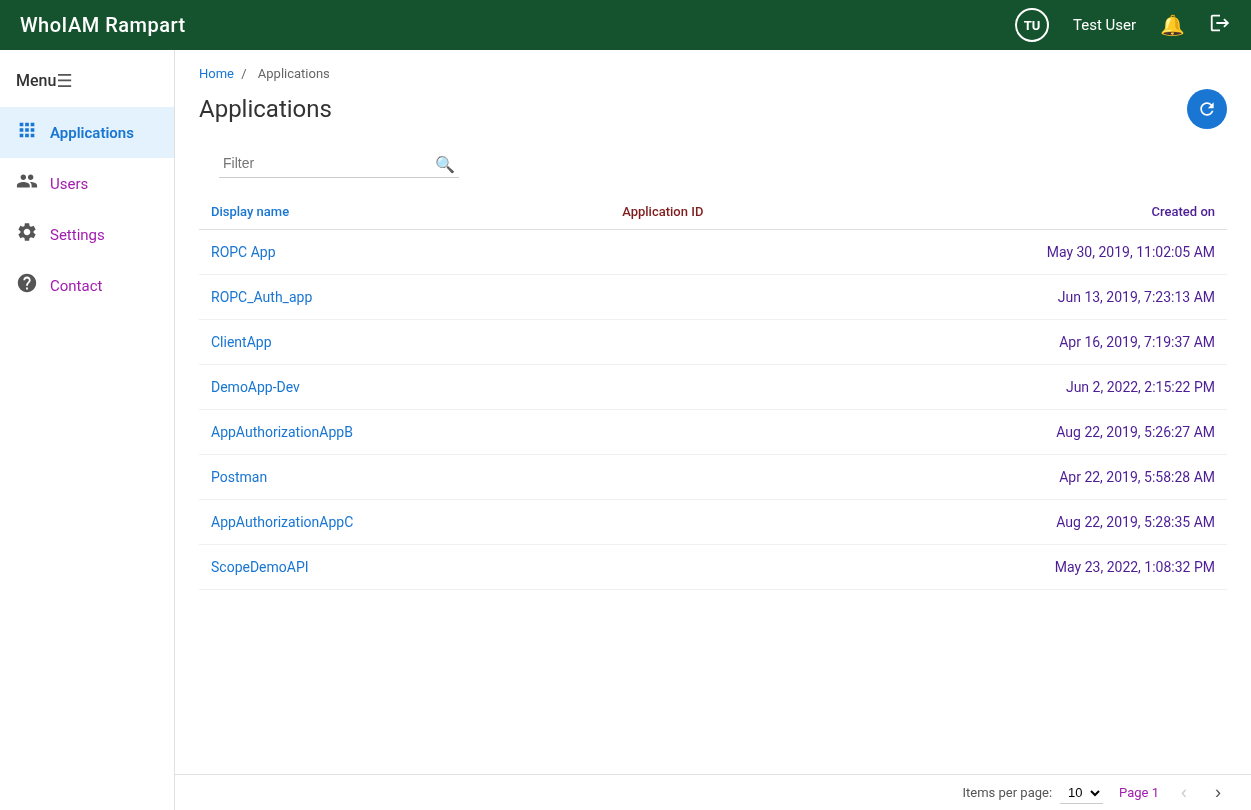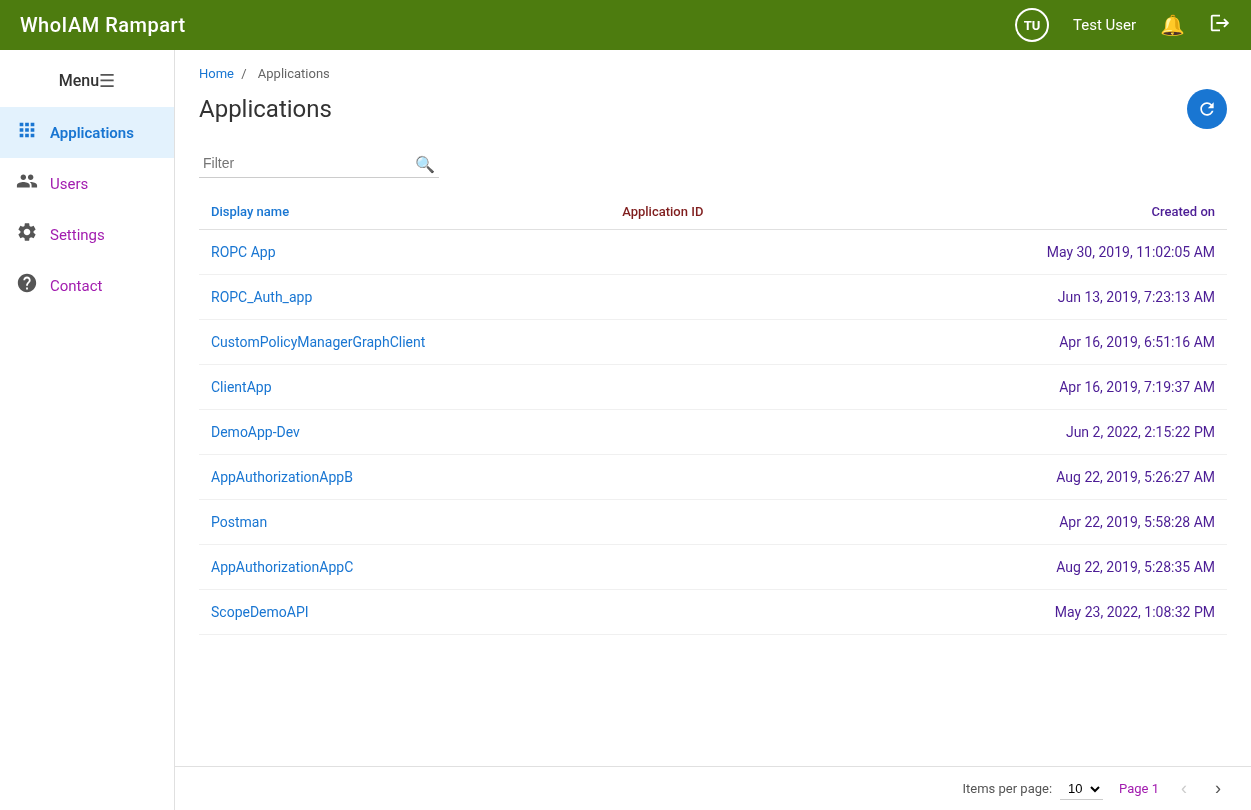"WhoIAM Rampart" .topbar { background: #4d7c0f -> #14532d }
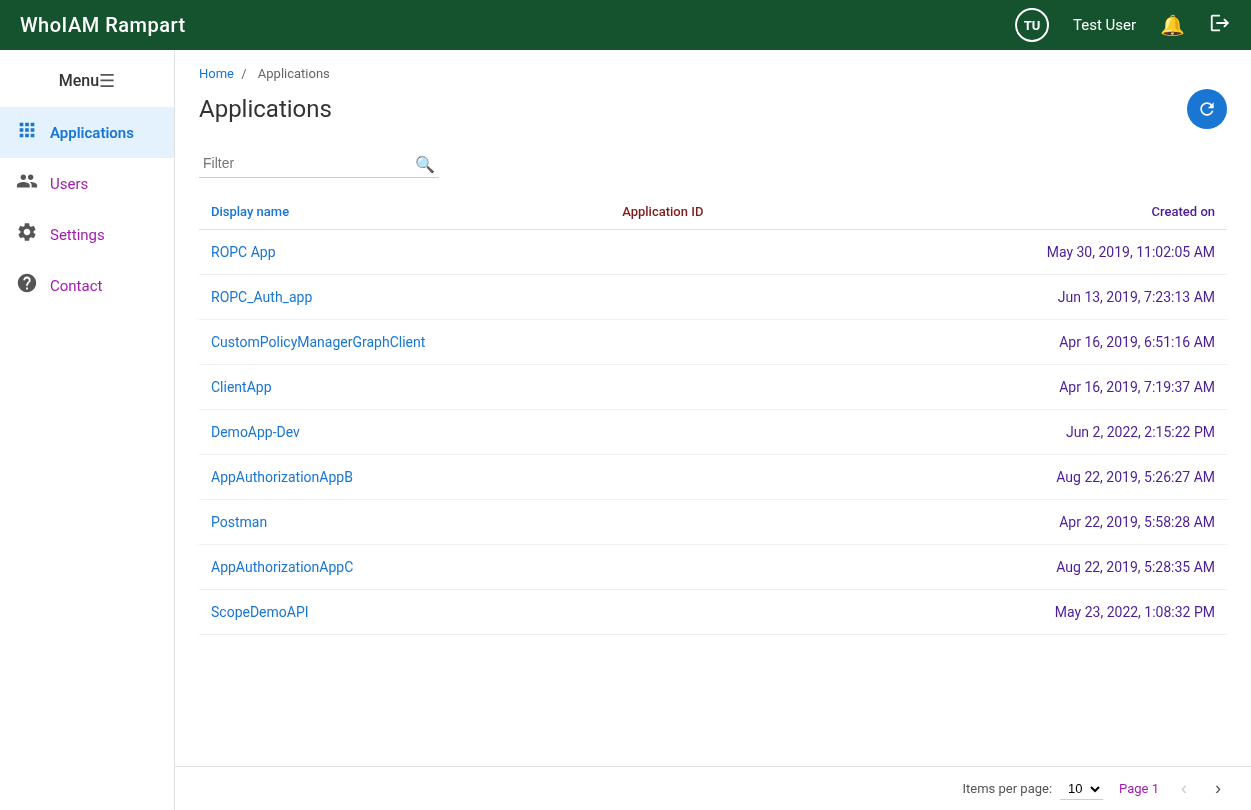"Menu" .menu-header { justify-content: center -> flex-start }
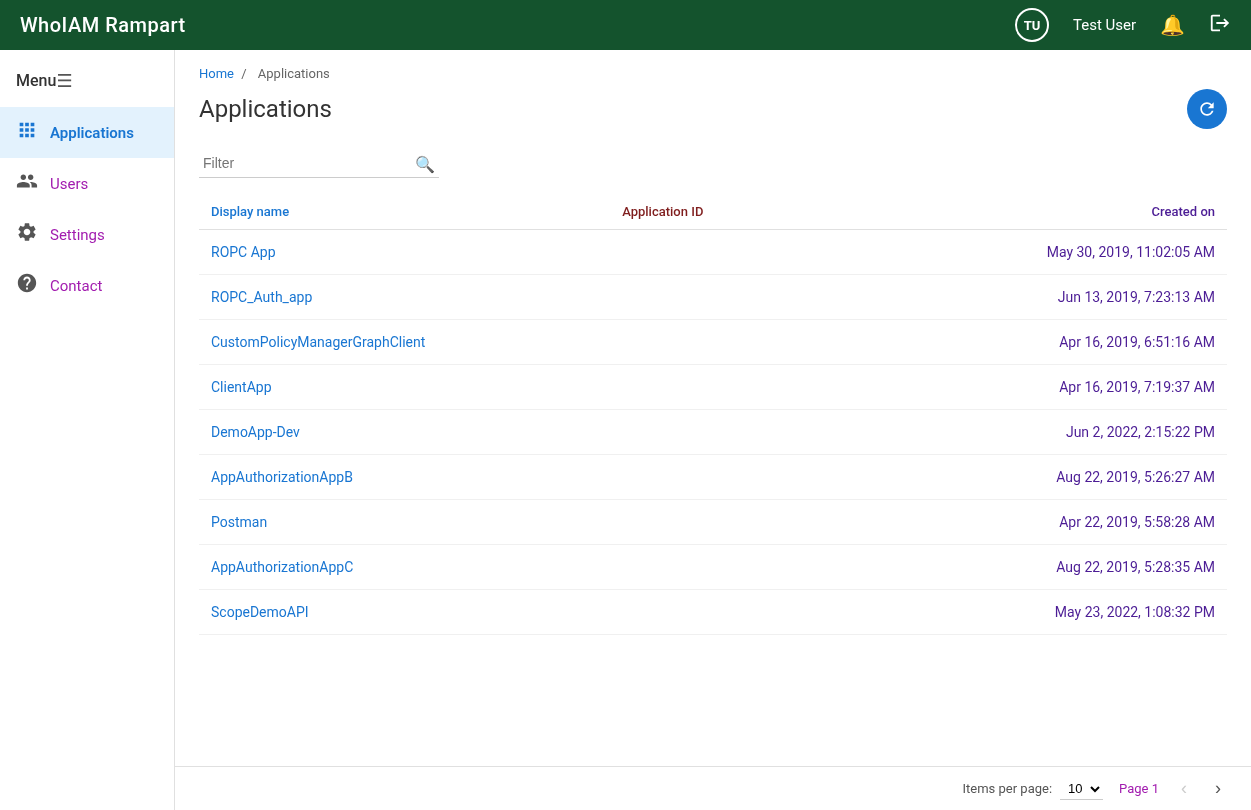"Filter" .filter-row { margin-left: none -> 20px }
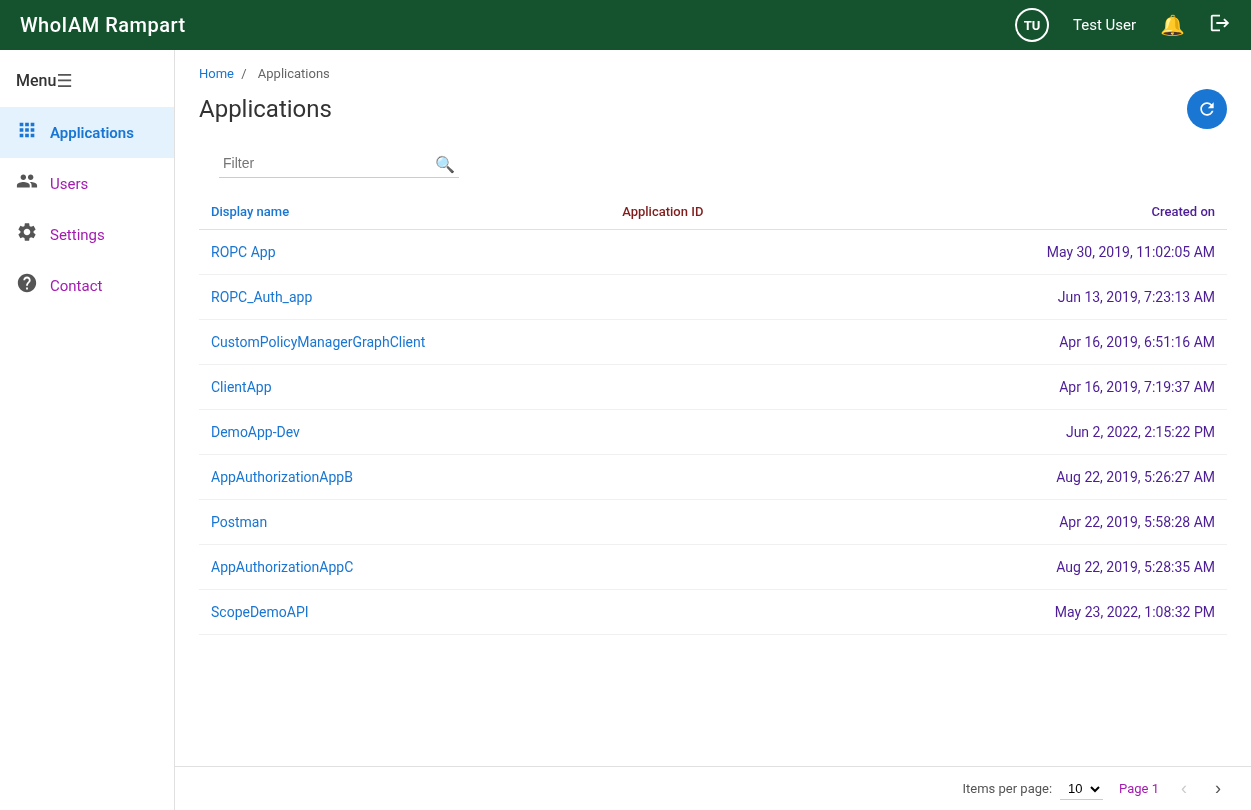"CustomPolicyManagerGraphClient" tr { html: <tr> <td>CustomPolicyManagerGraphClient</td> <td></td> <td>Apr 16, 2019, 6:51:16 AM</td> </tr> -> none }
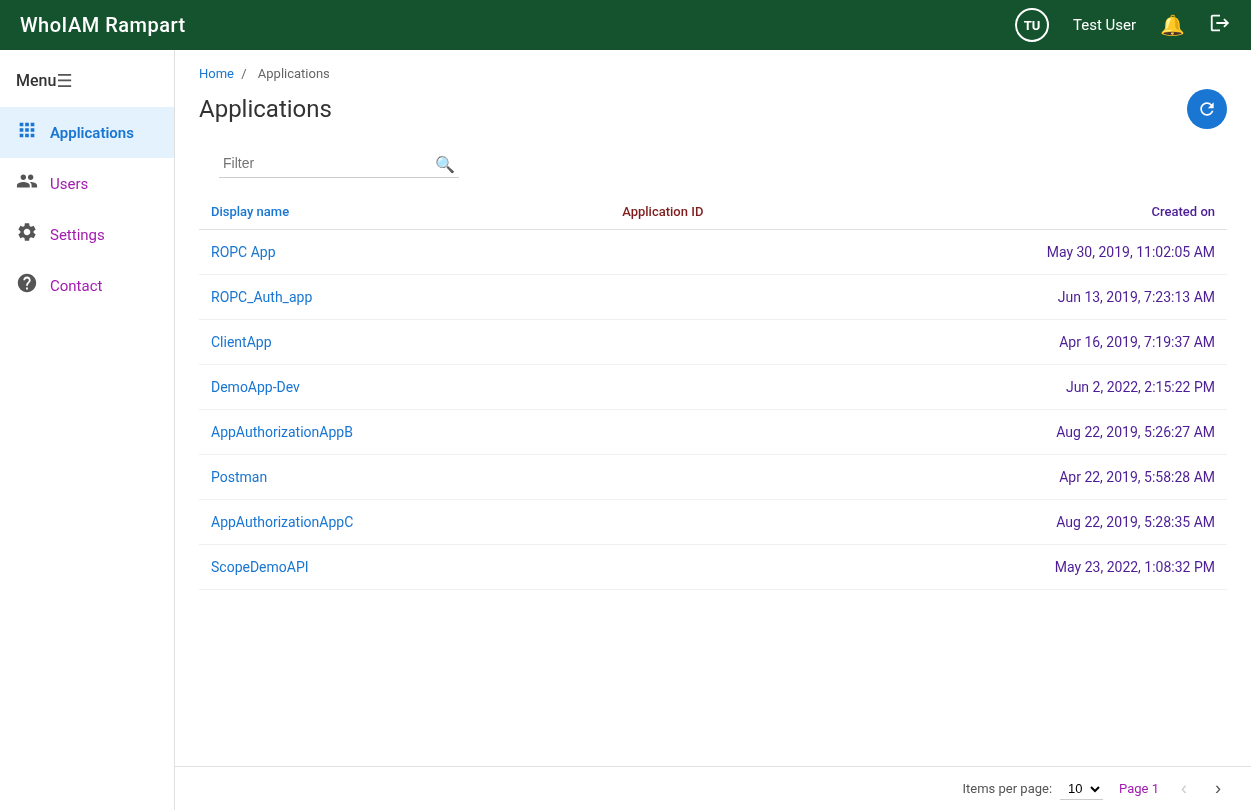"Items per page:" .pagination-bar { height: 44px -> 36px }
